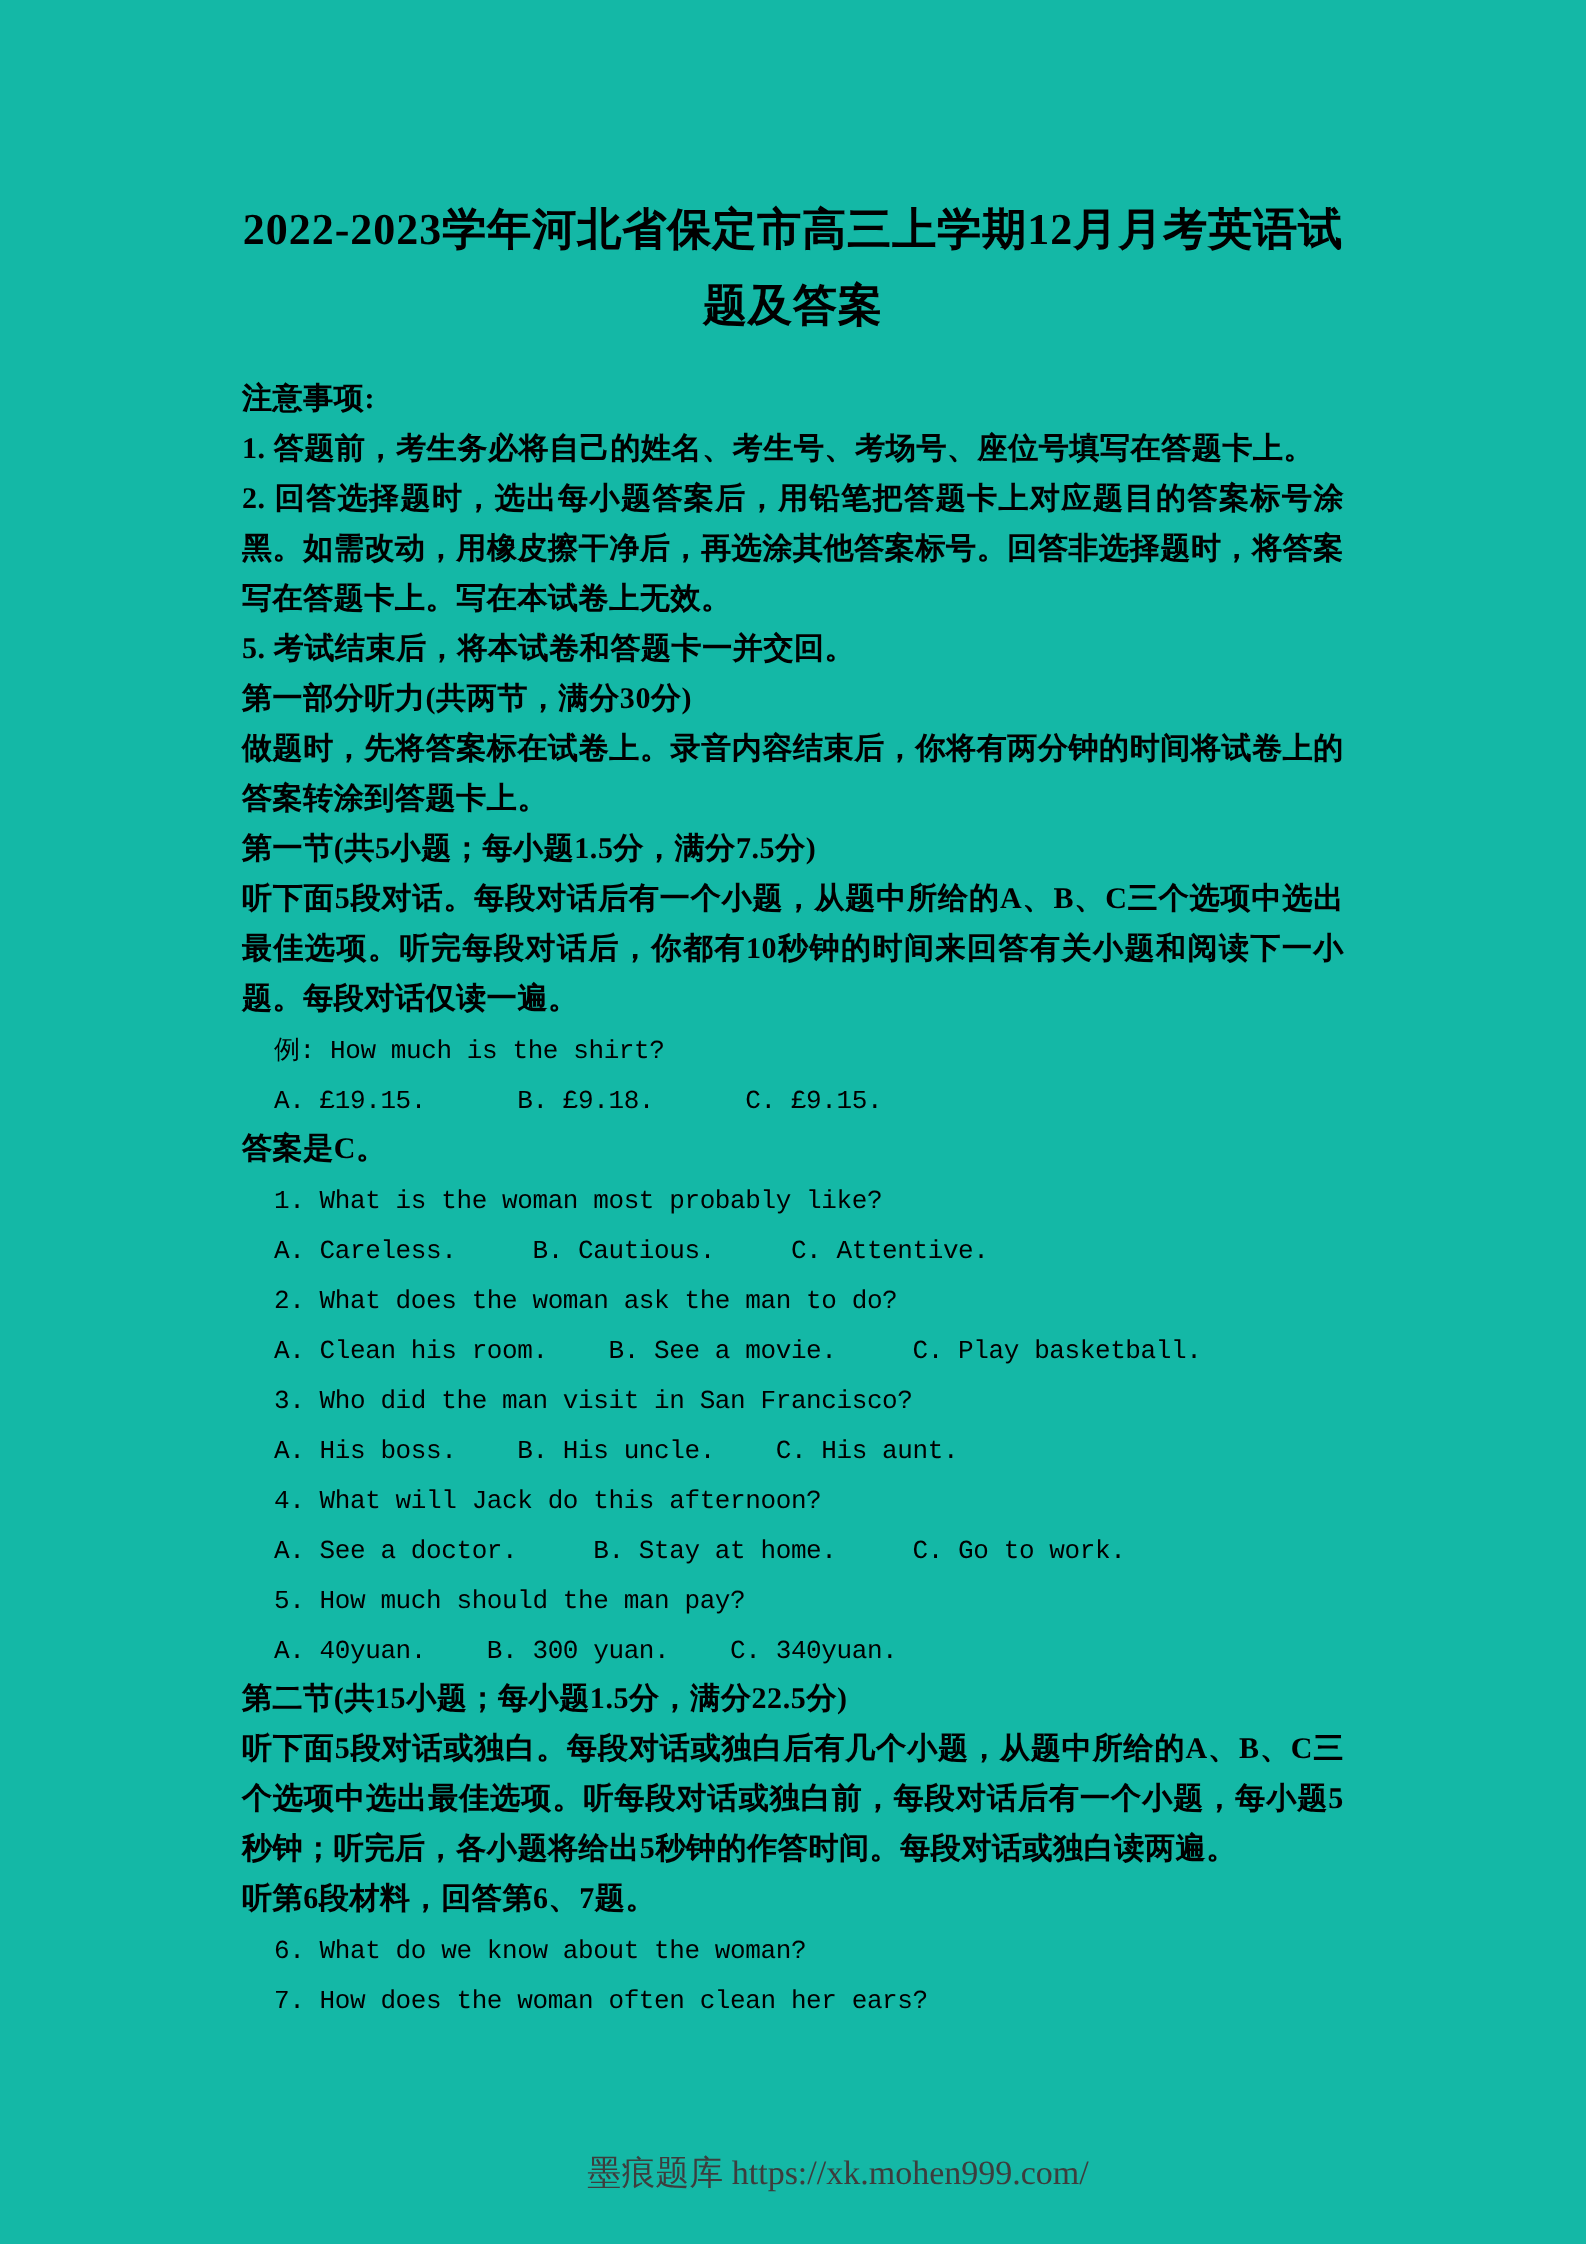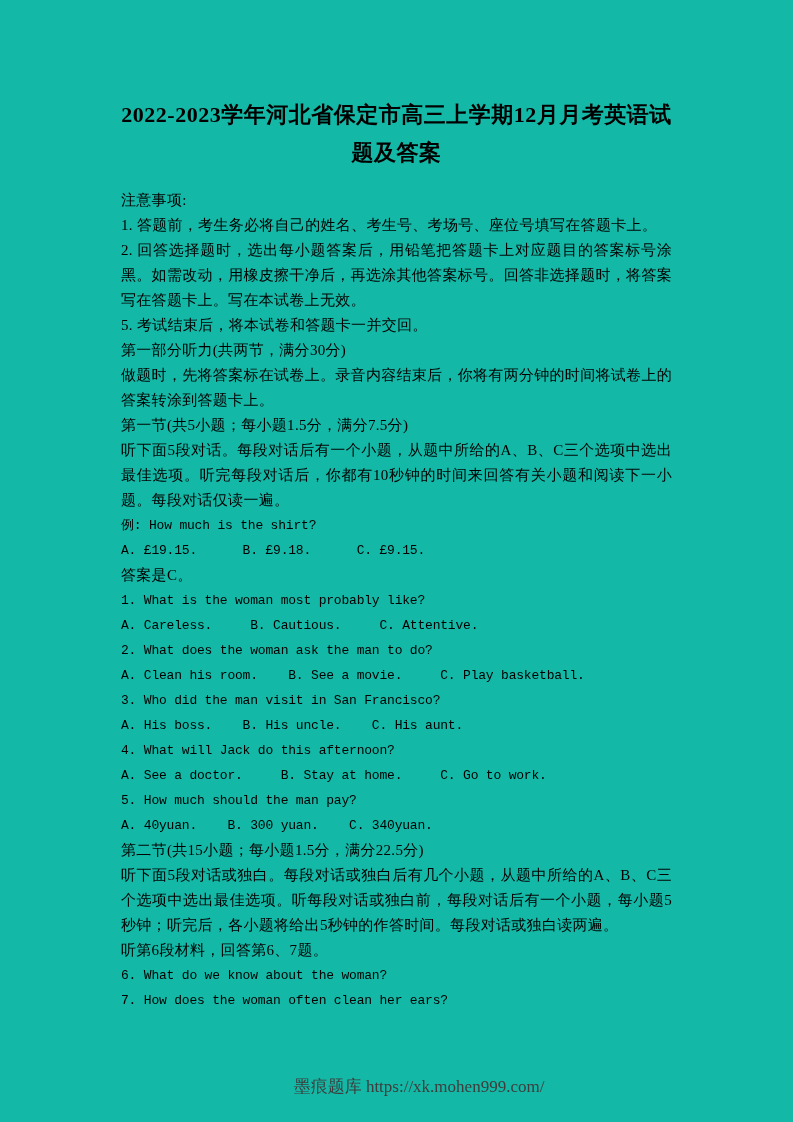"注意事项:" .content p.cn { font-weight: 400 -> 700 }
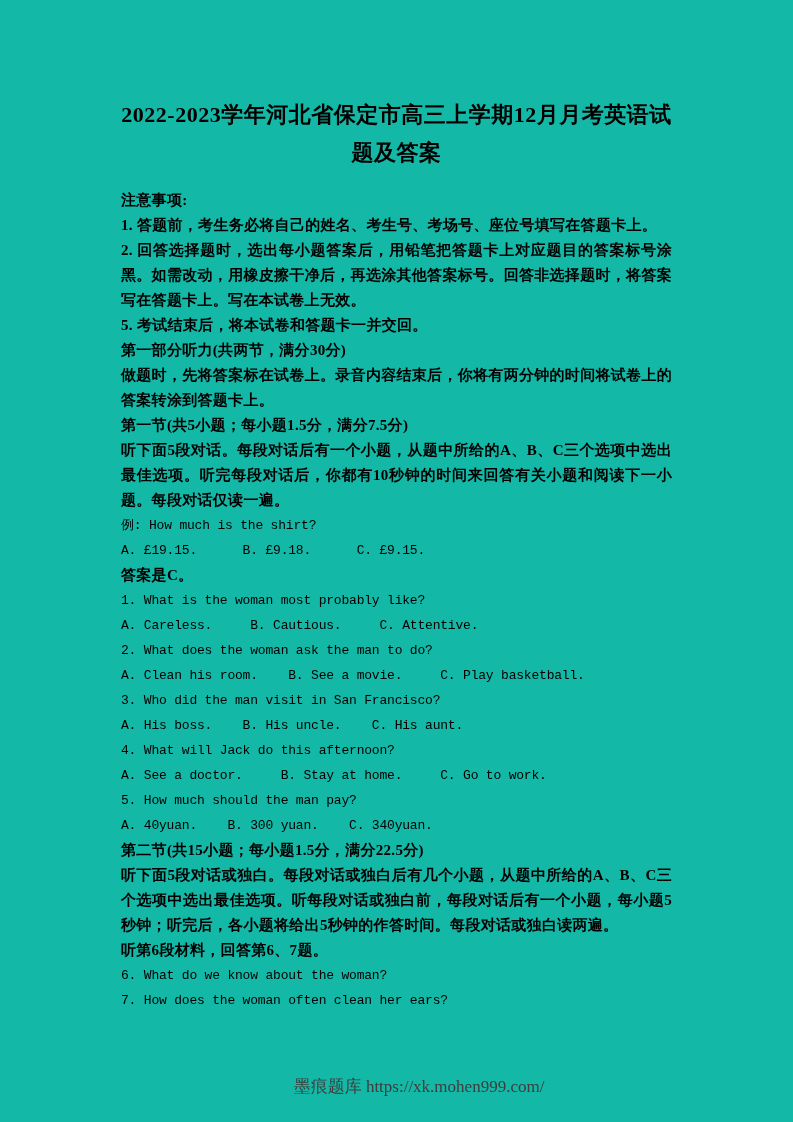"例: How much is the" .content p.en { margin-left: none -> 16px }
